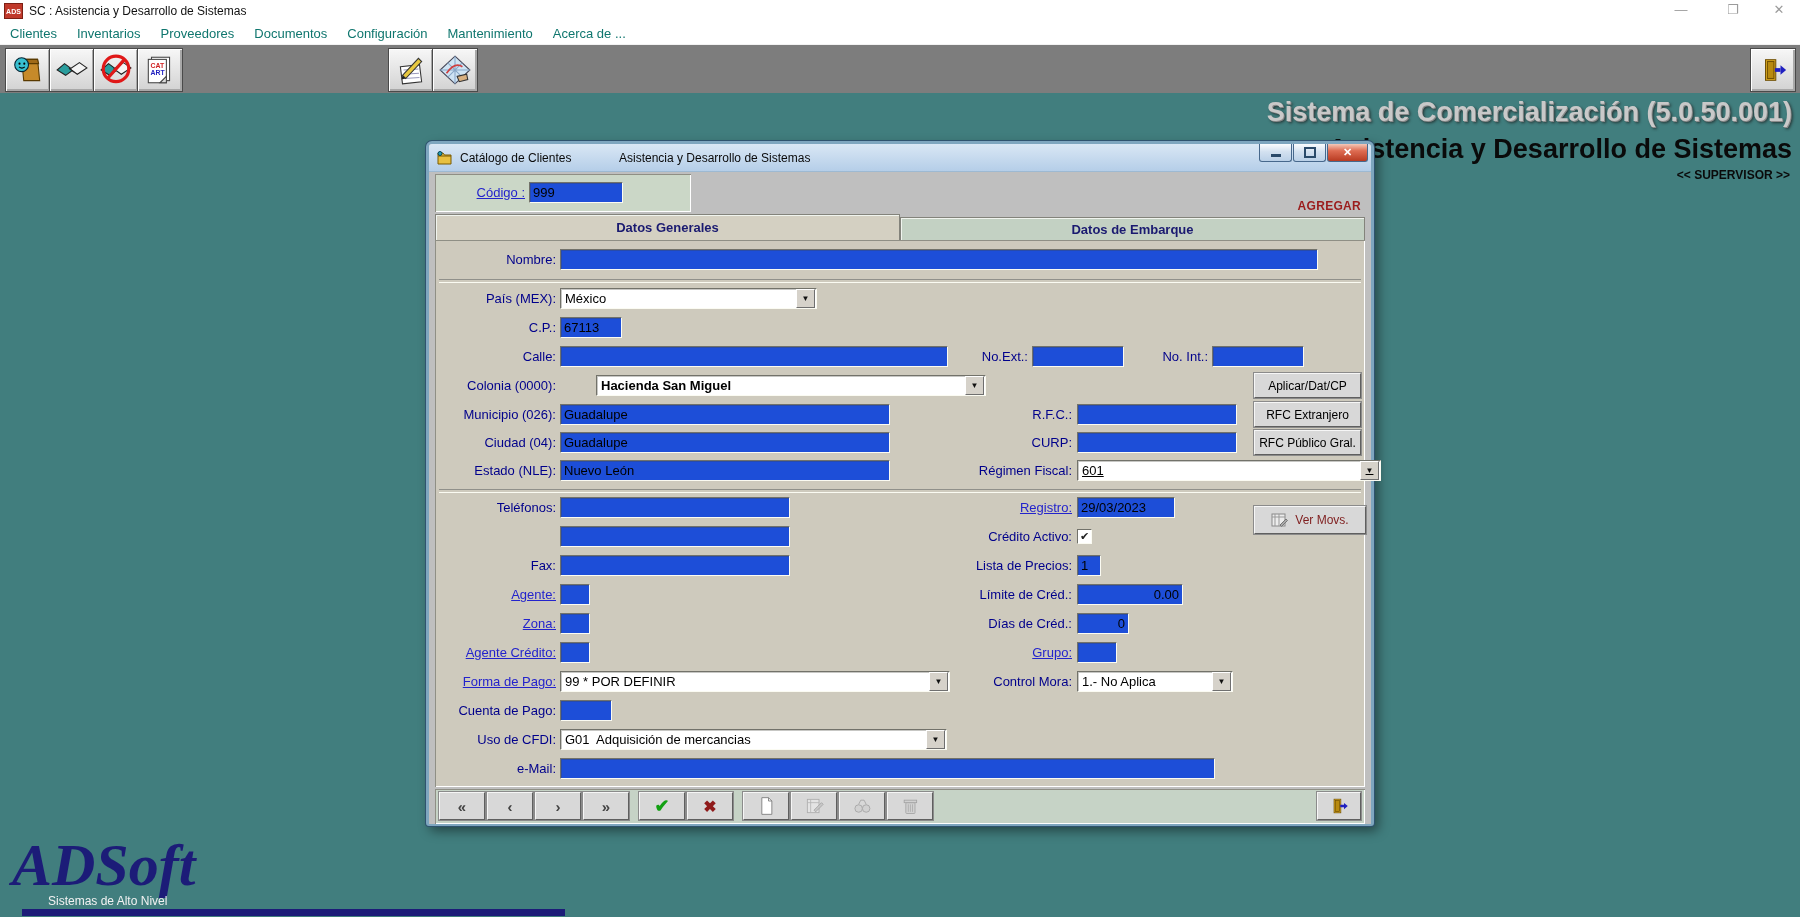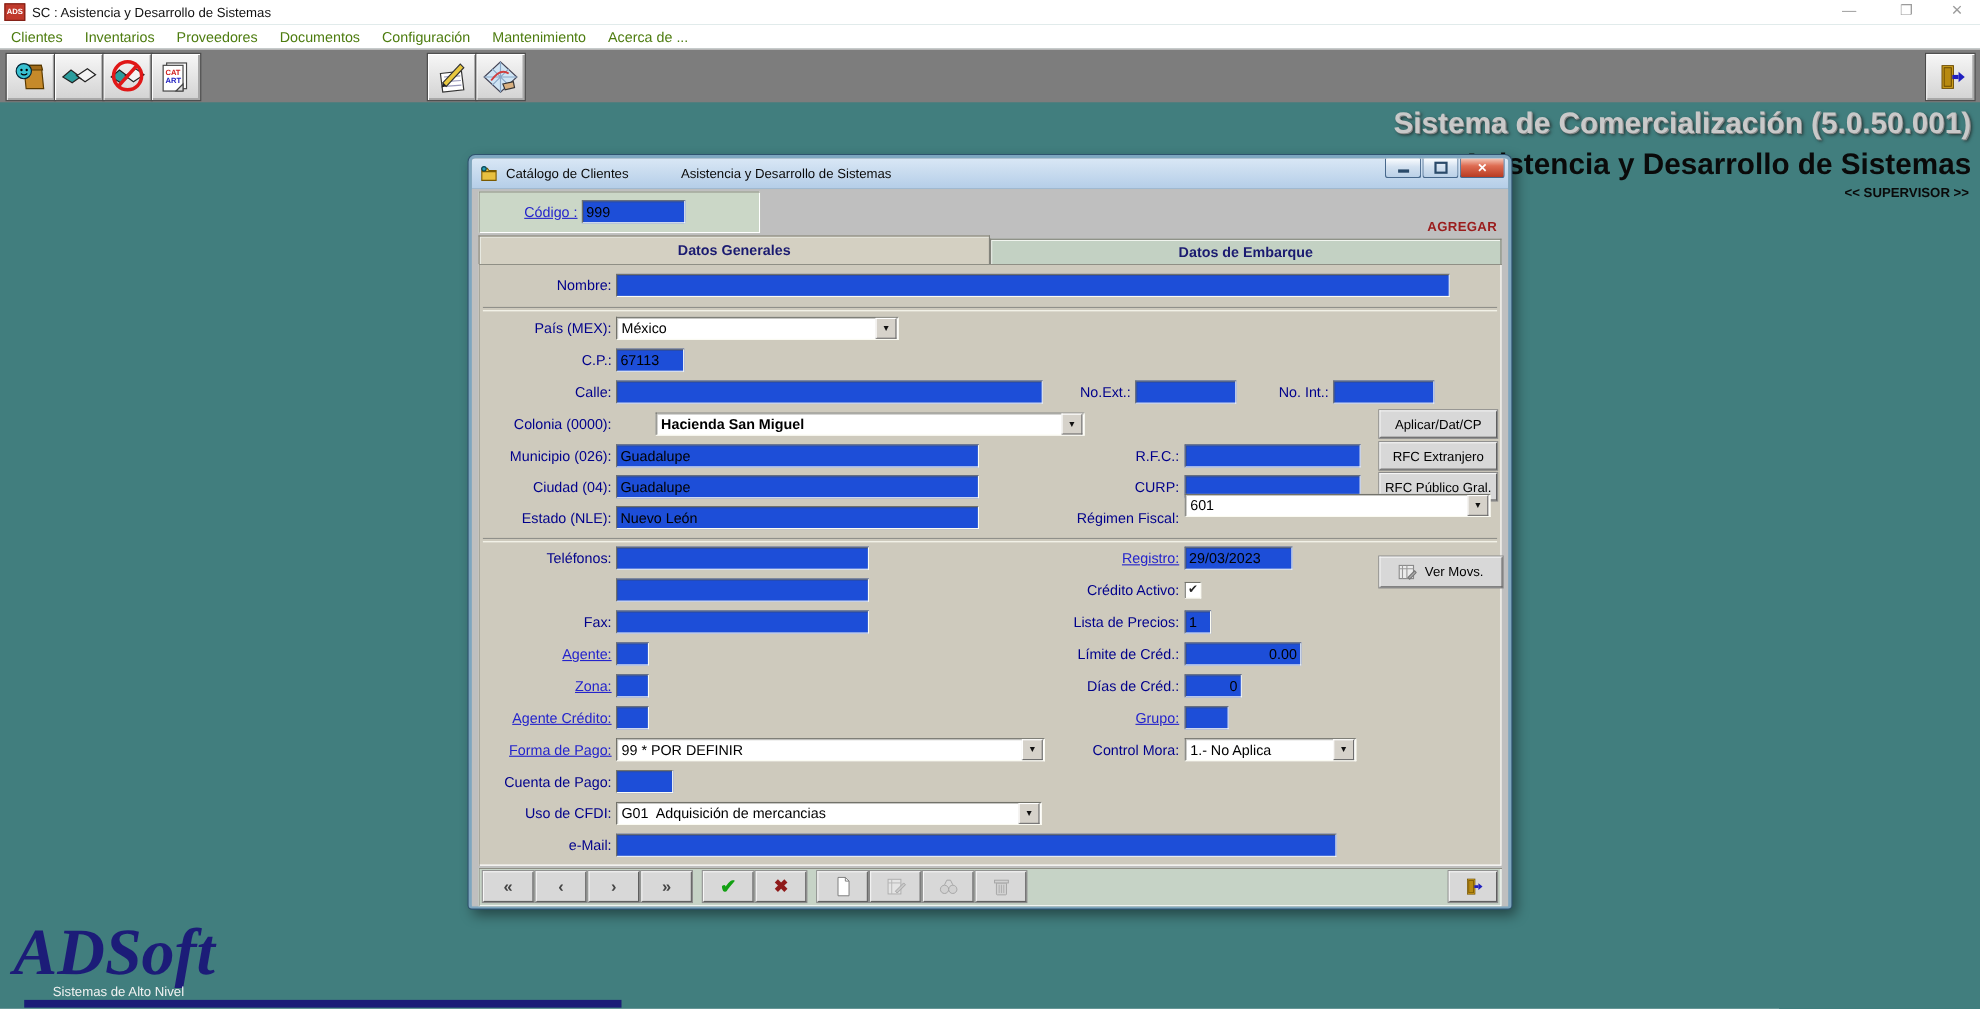"Clientes" .menubar { color: #4d7c0f -> #0f766e }
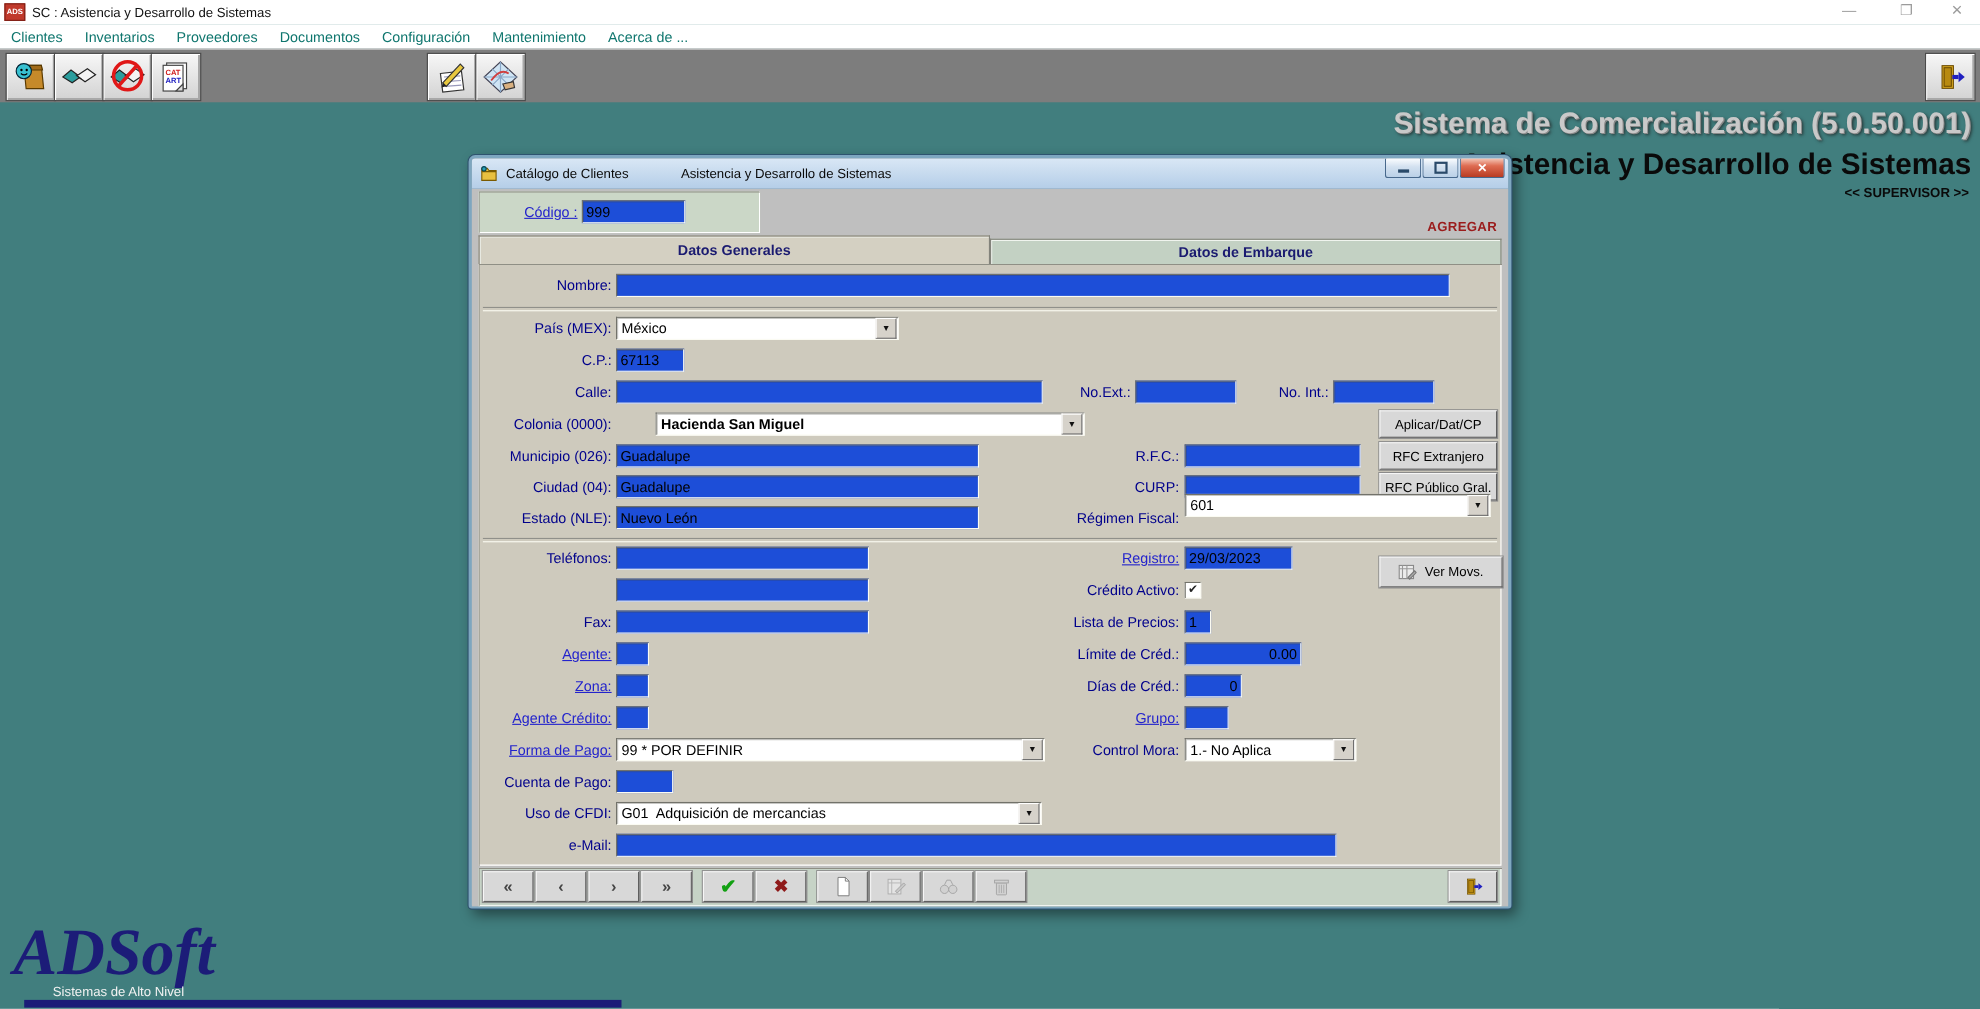"601" div.combo { text-decoration: none -> underline; top: 209px -> 220px; width: 278px -> 304px }
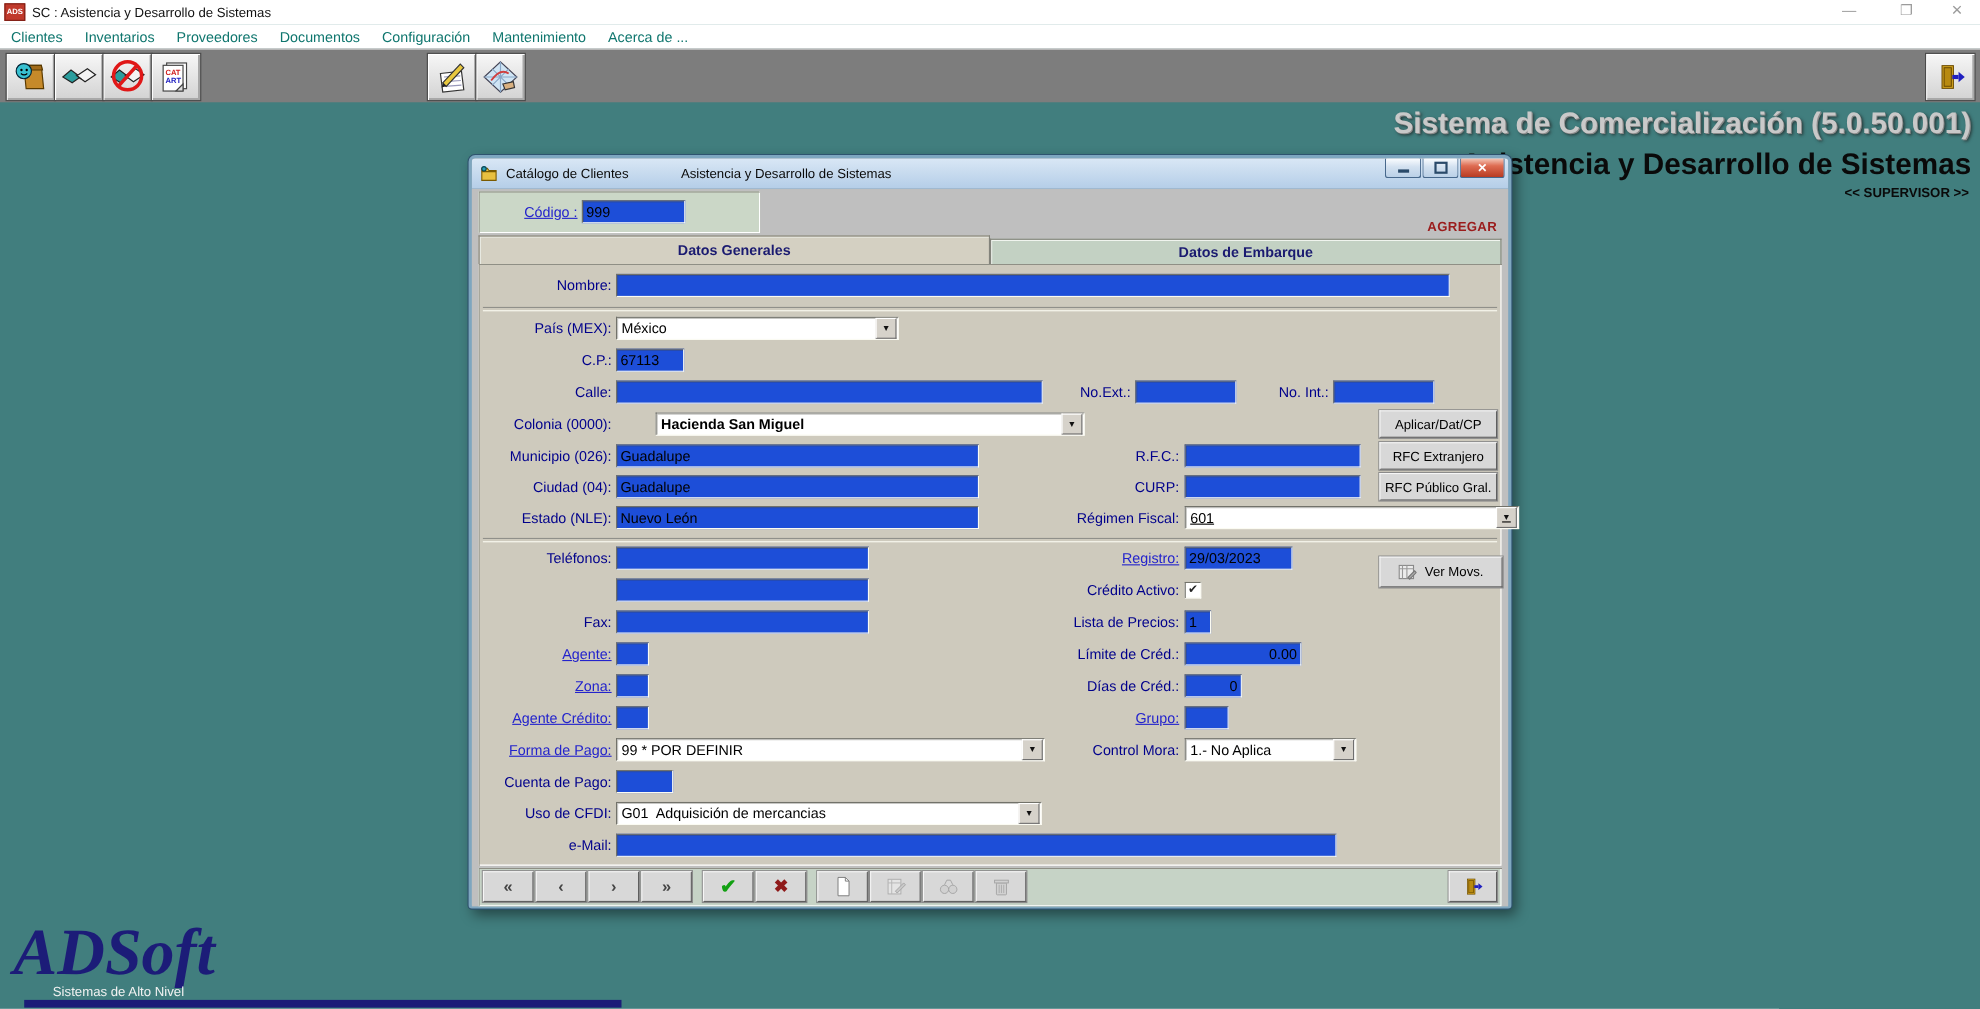"Ver Movs." .pbtn.dis { color: #000000 -> #7f1d1d }
